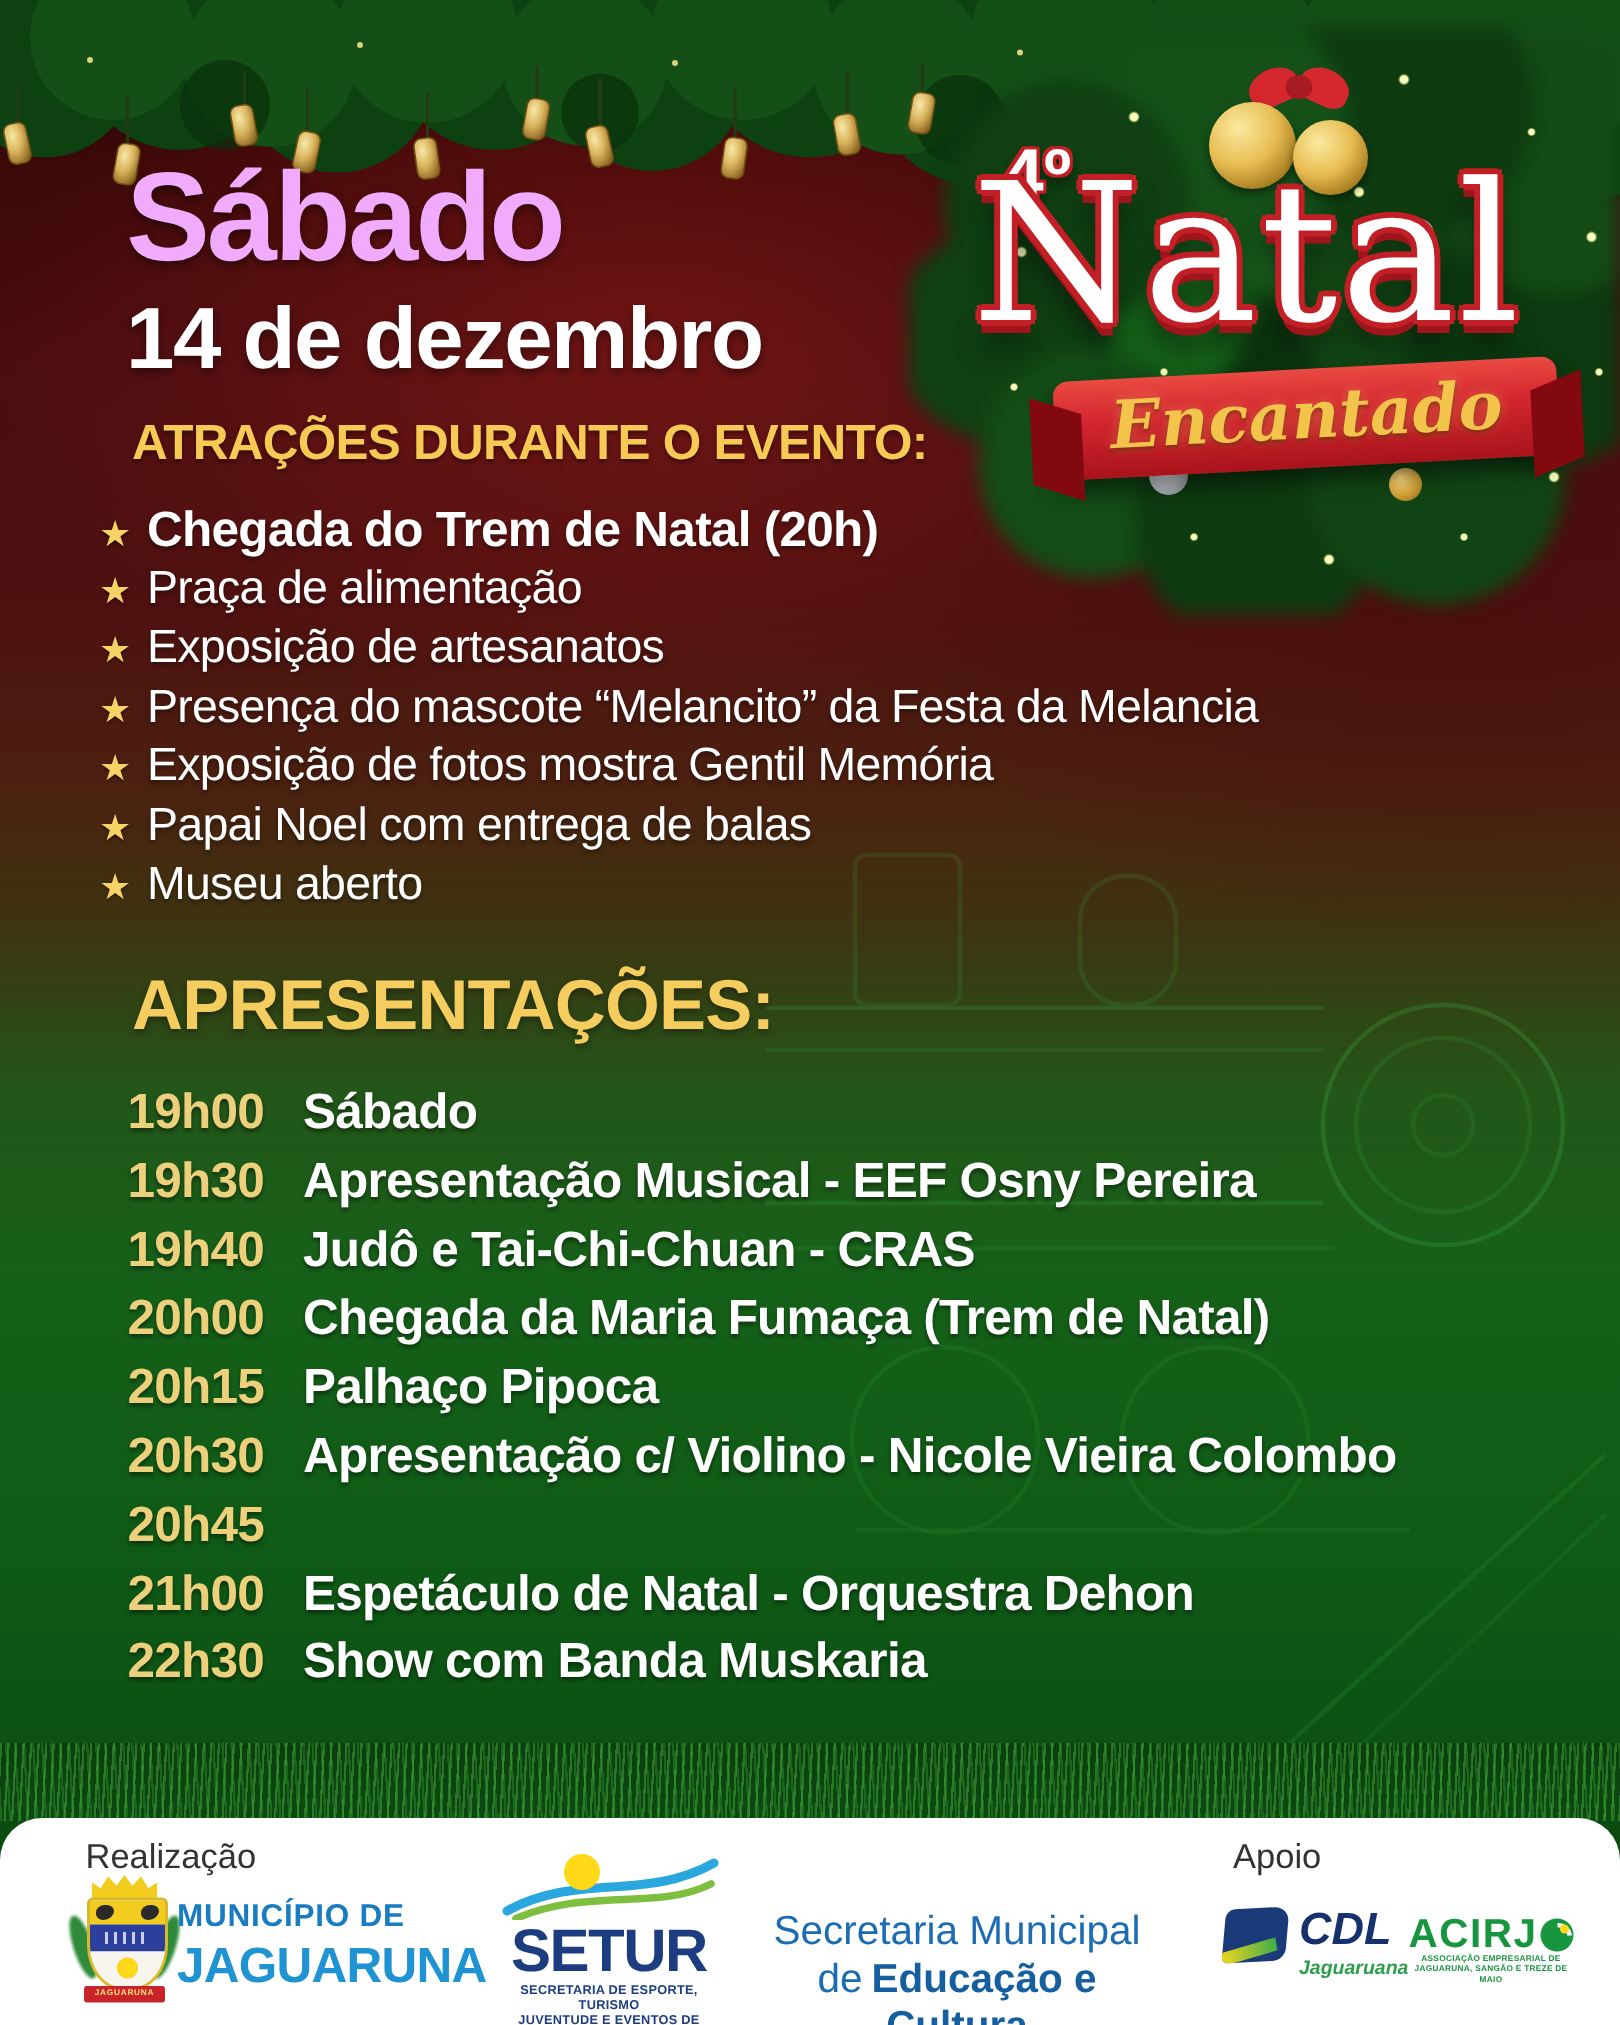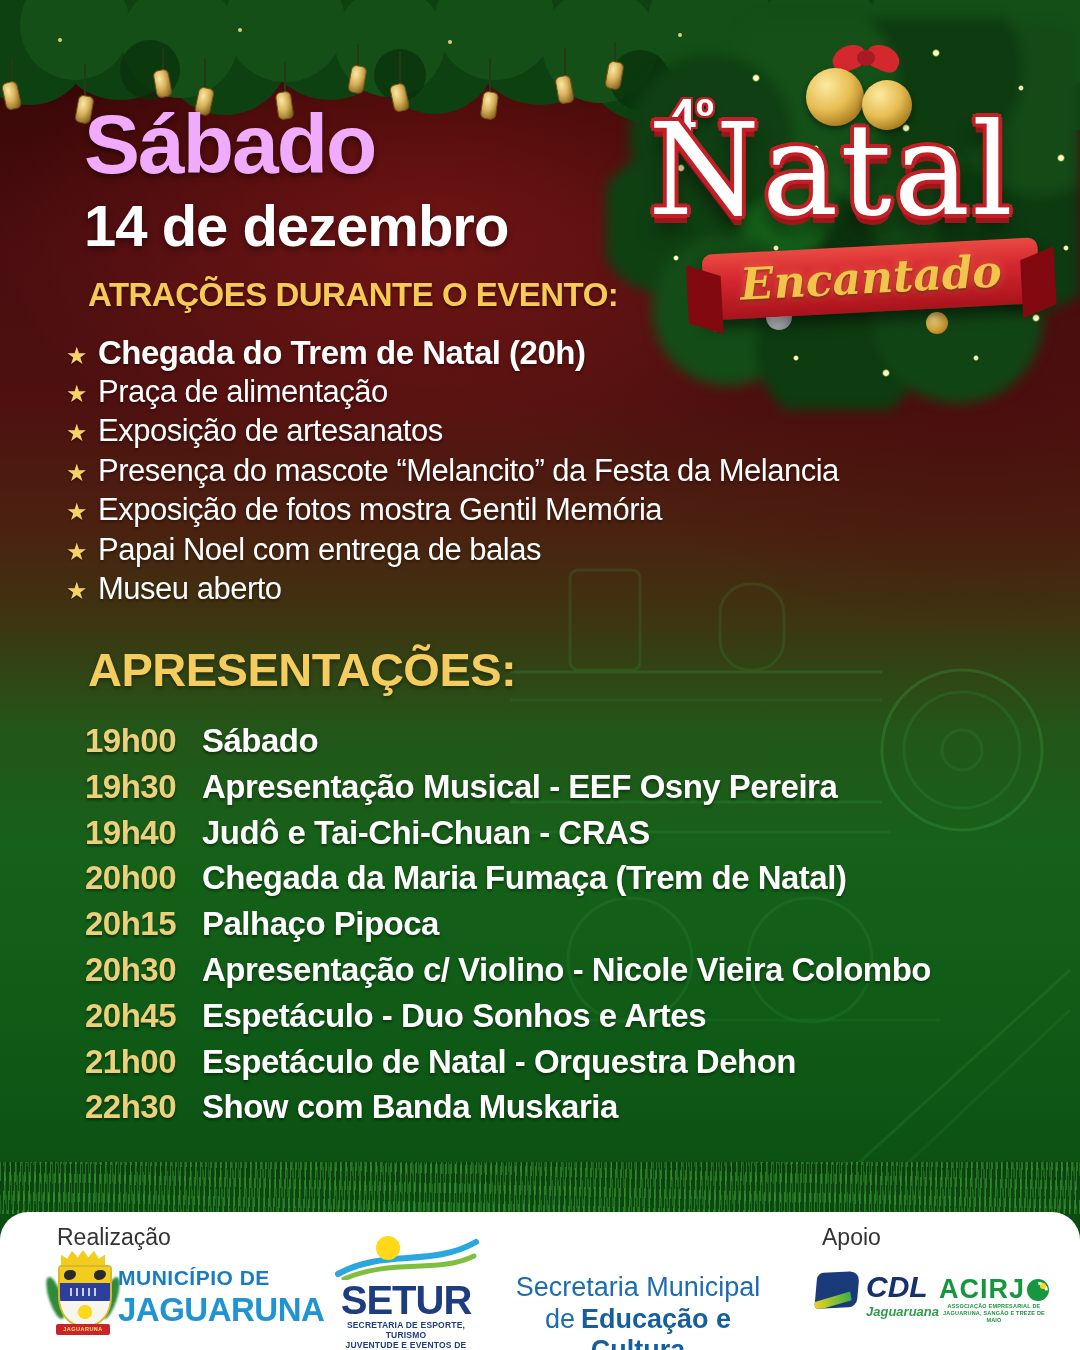"Espetáculo - Duo Sonhos e" span.sched-label { html: <span>Espetáculo - Duo Sonhos e Artes</span> -> none }
